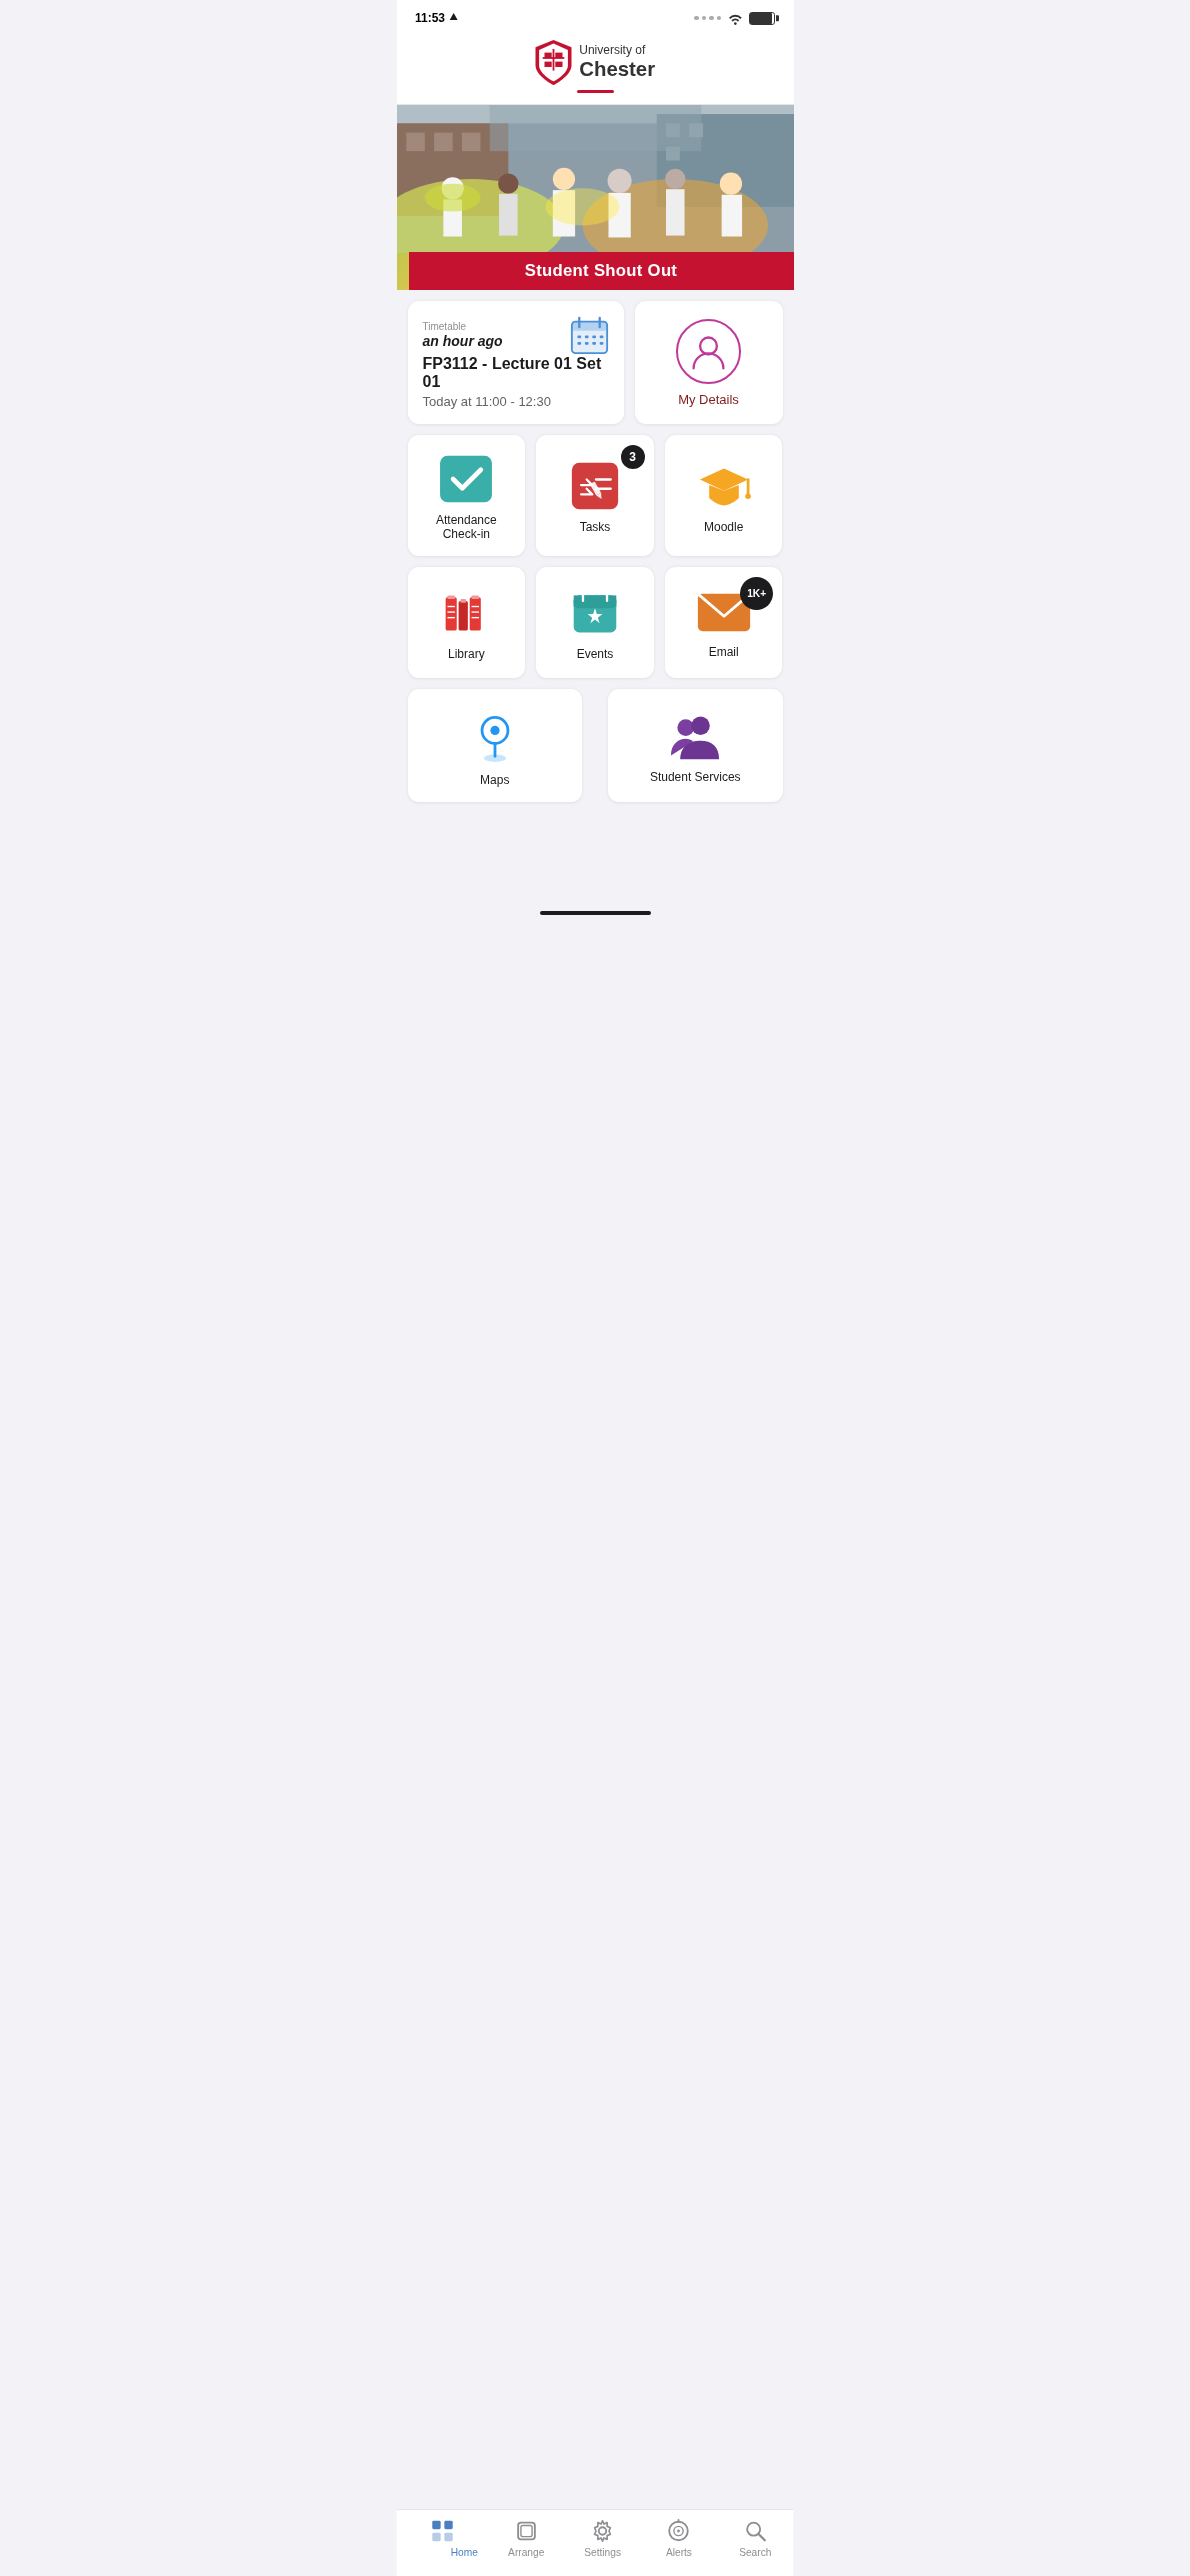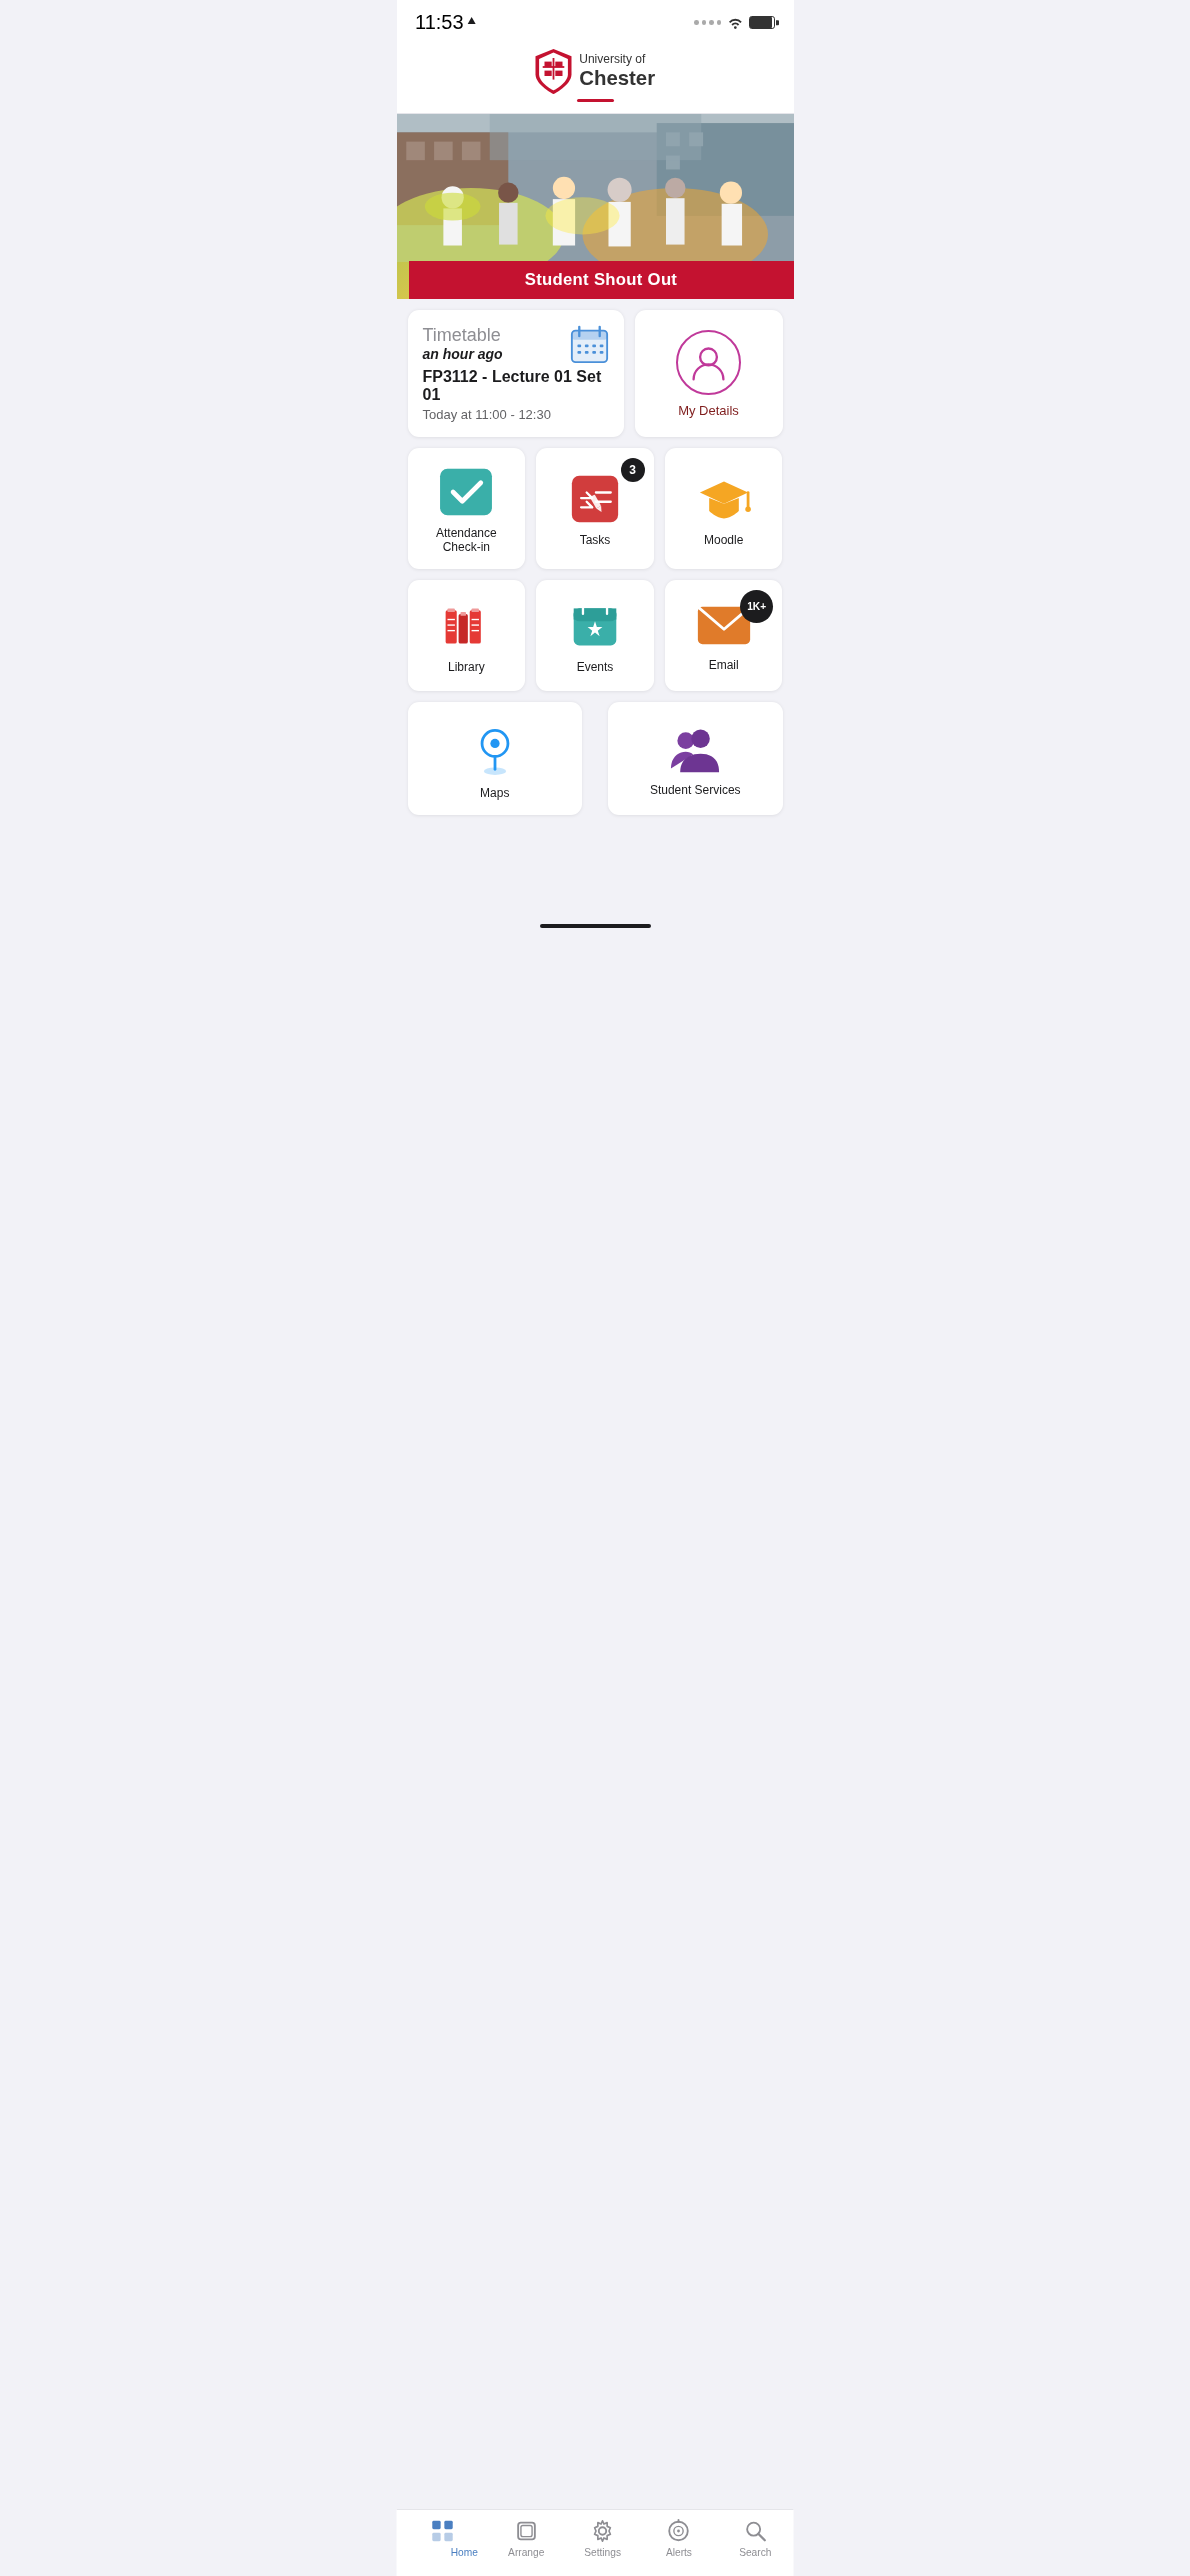"11:53" .status-time { font-size: 20px -> 12px; font-weight: 400 -> 700 }
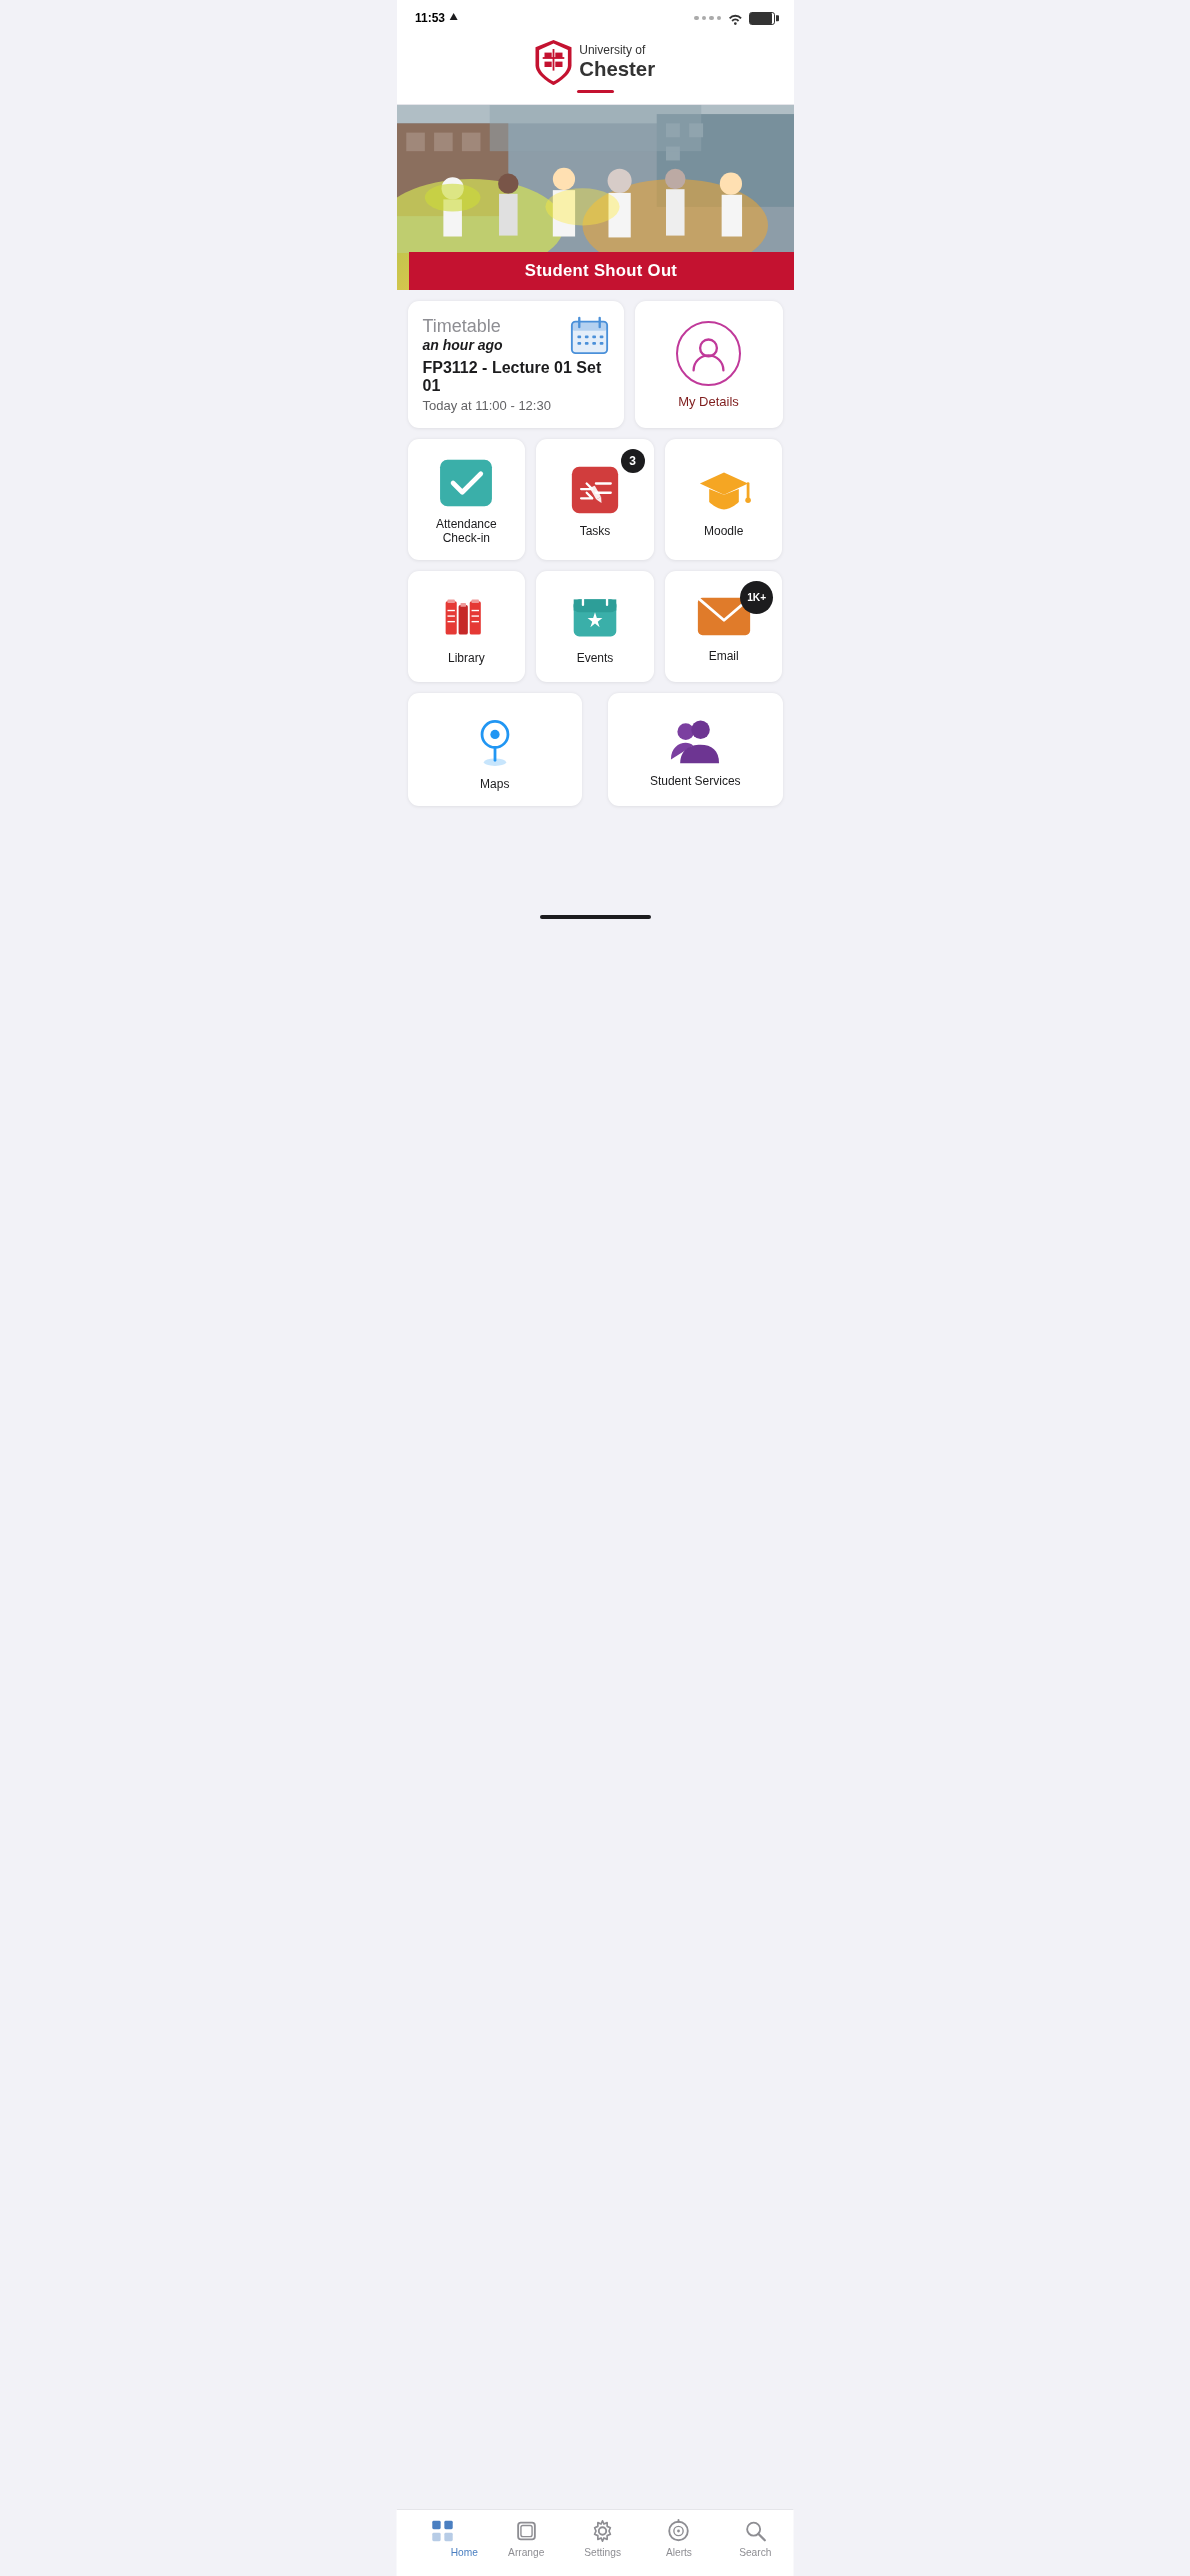"Timetable" .timetable-label { font-size: 18px -> 10px }
